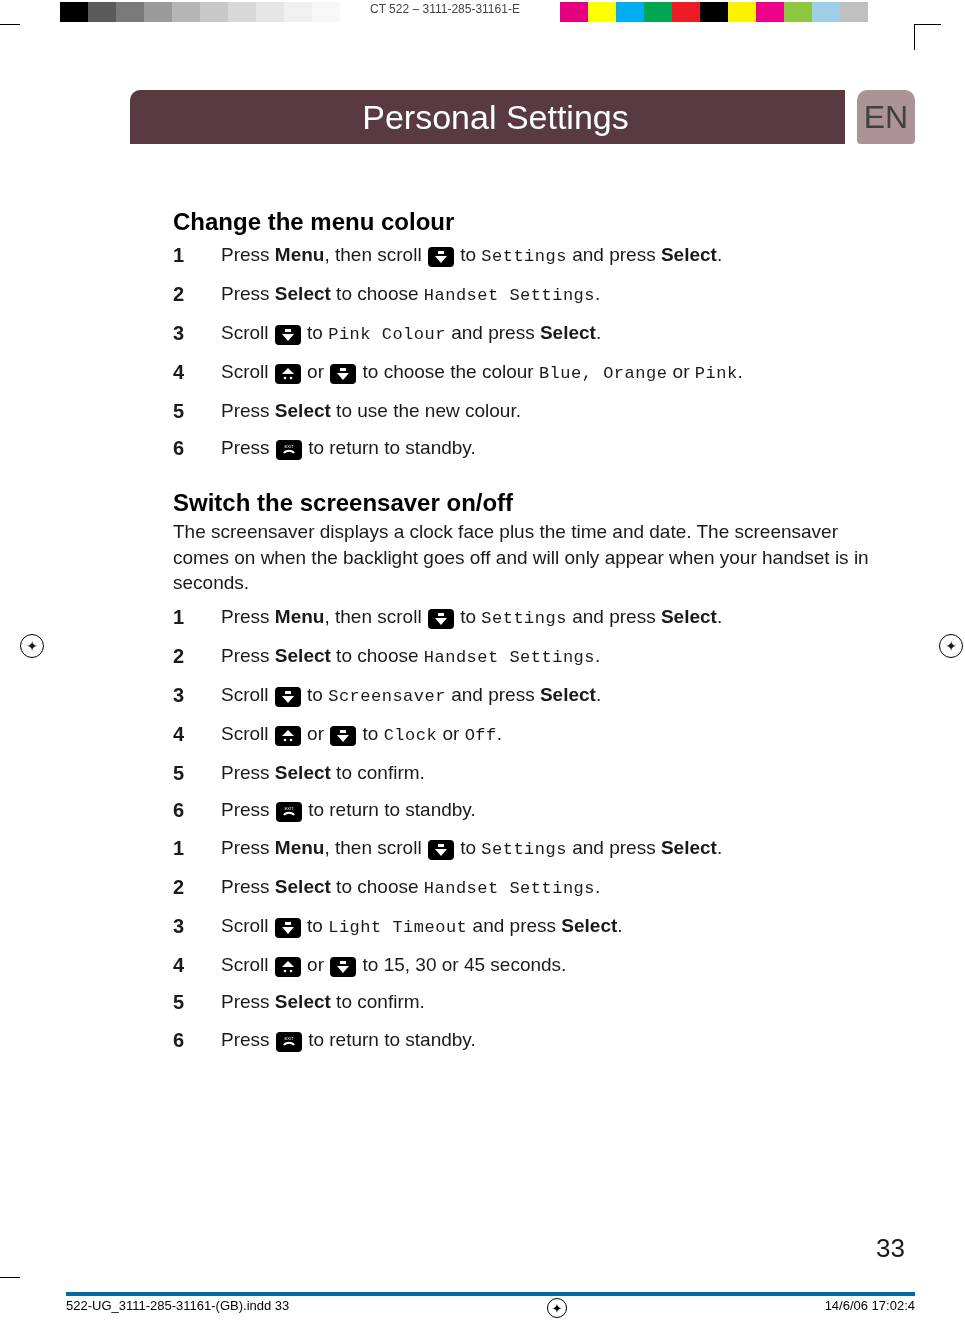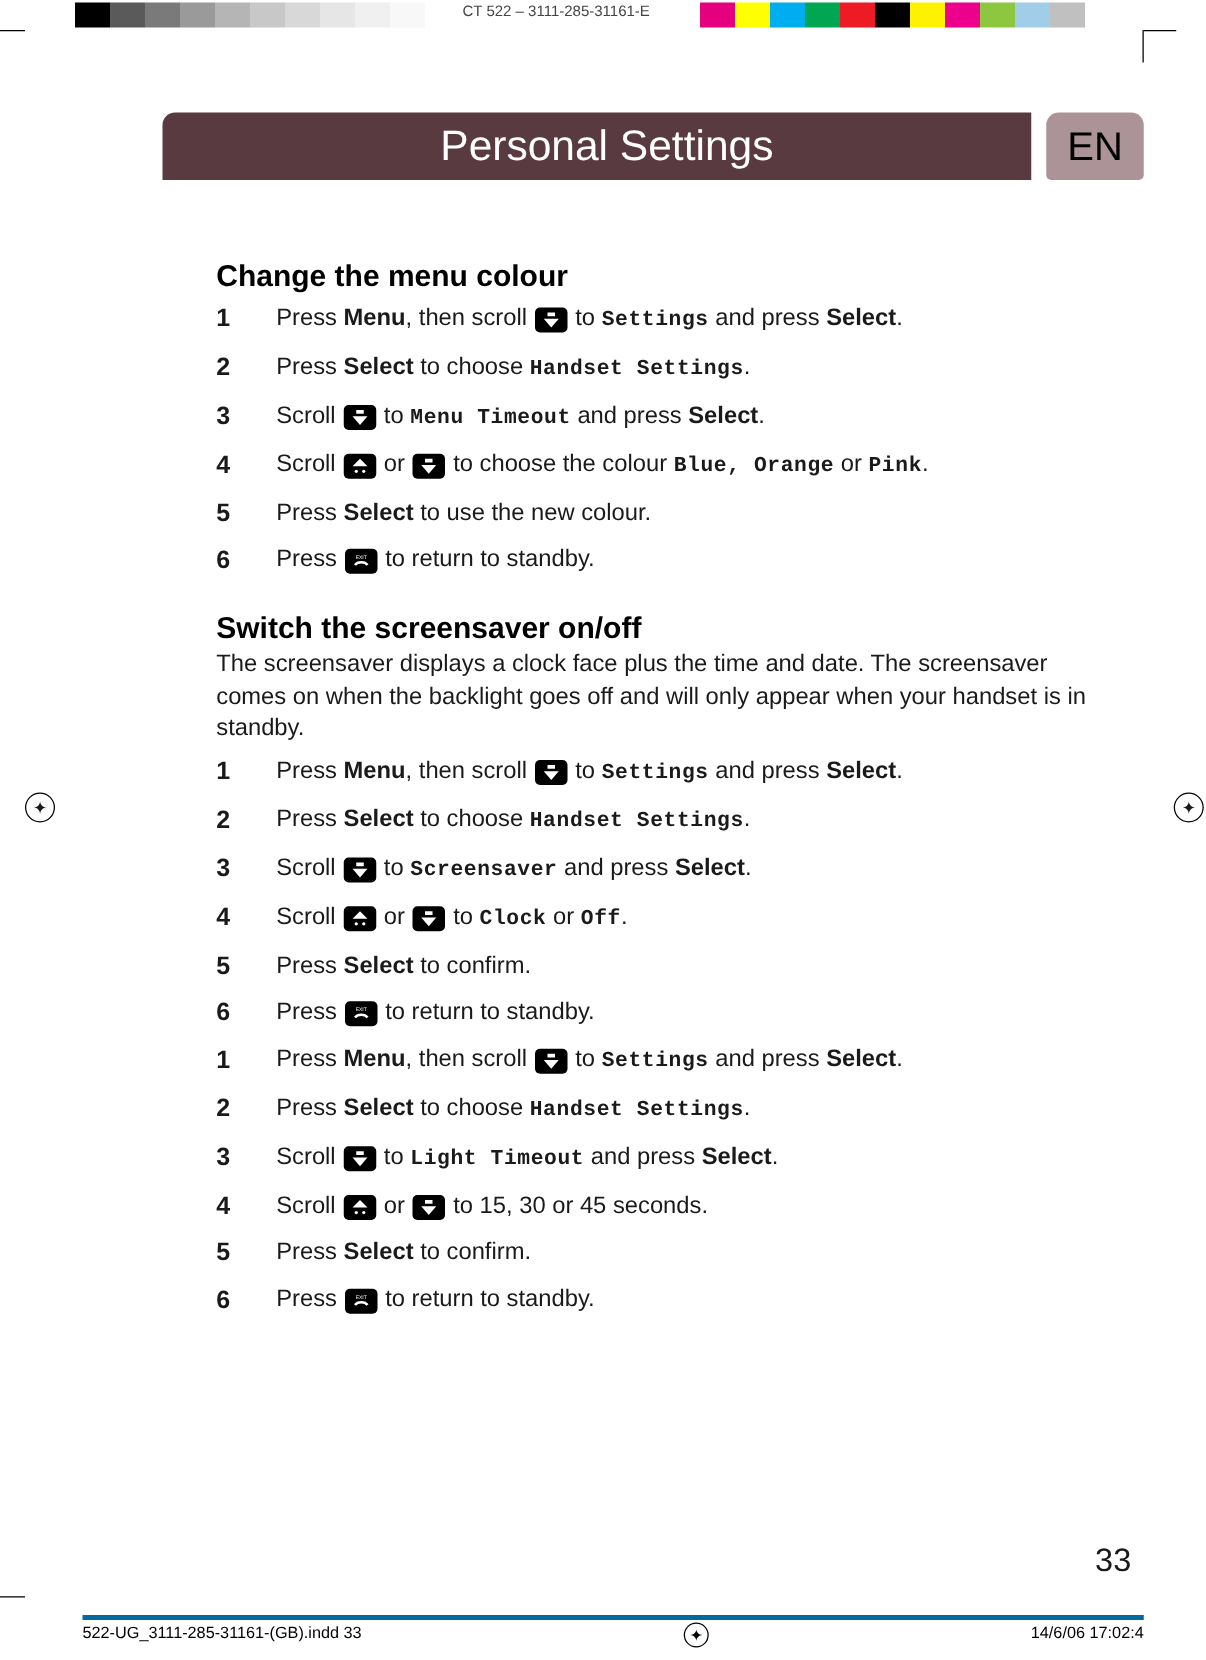"EN" .lang-badge { color: #000000 -> #404040; width: 78px -> 58px }
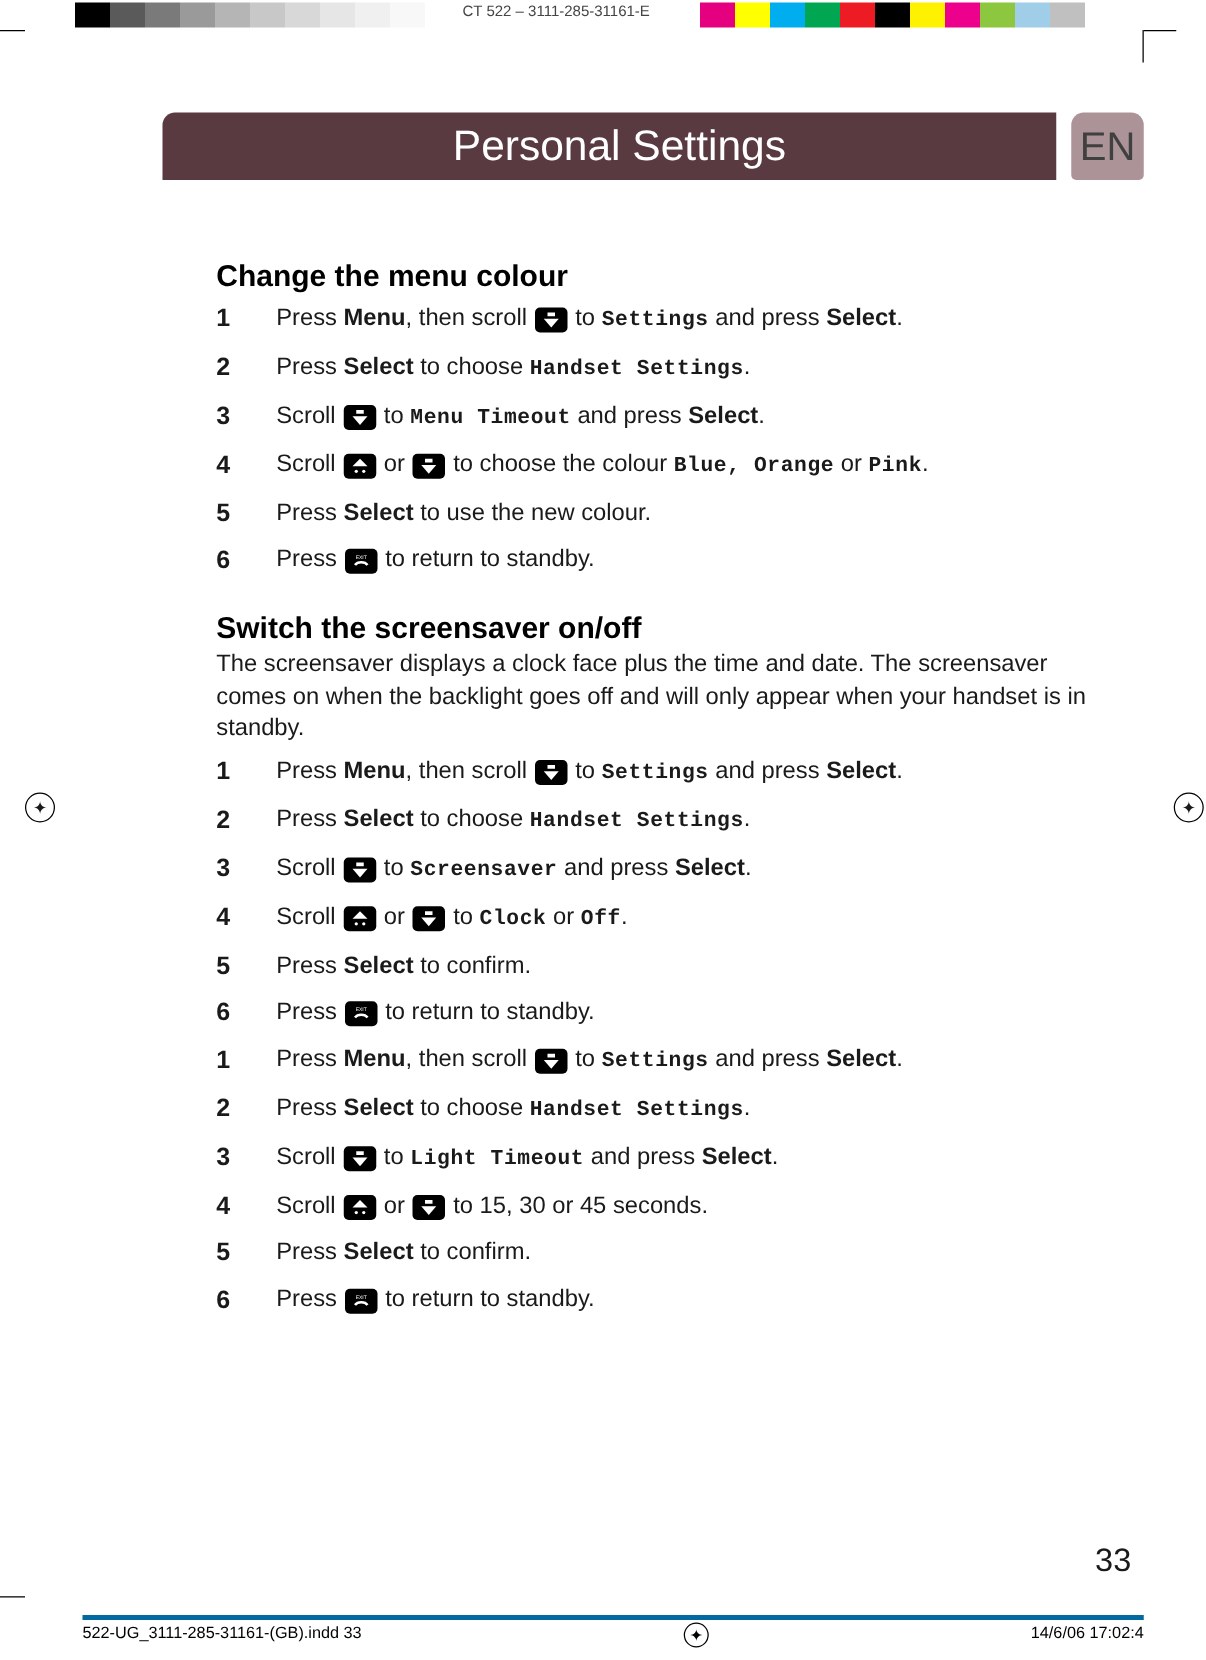"Settings" .ui { font-weight: 700 -> 400 }
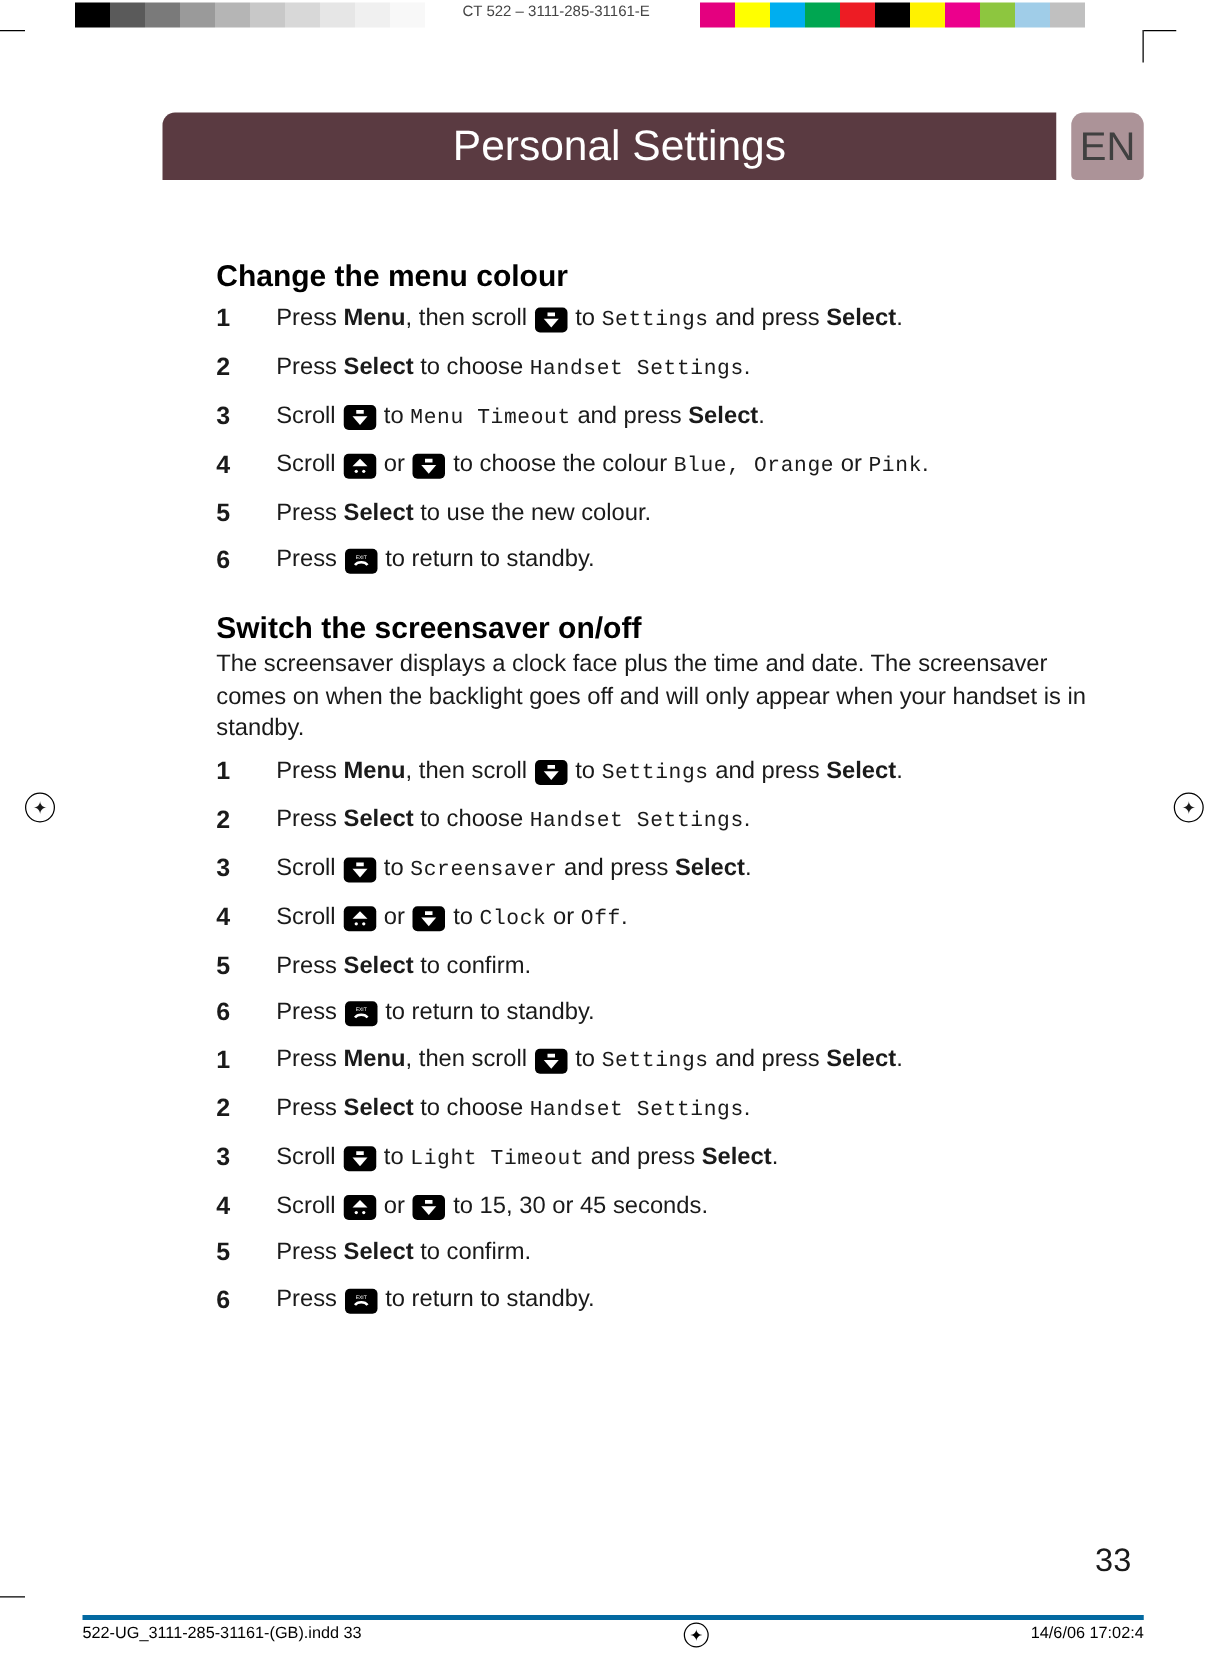"Menu Timeout" span.ui { text: Menu Timeout -> Pink Colour }
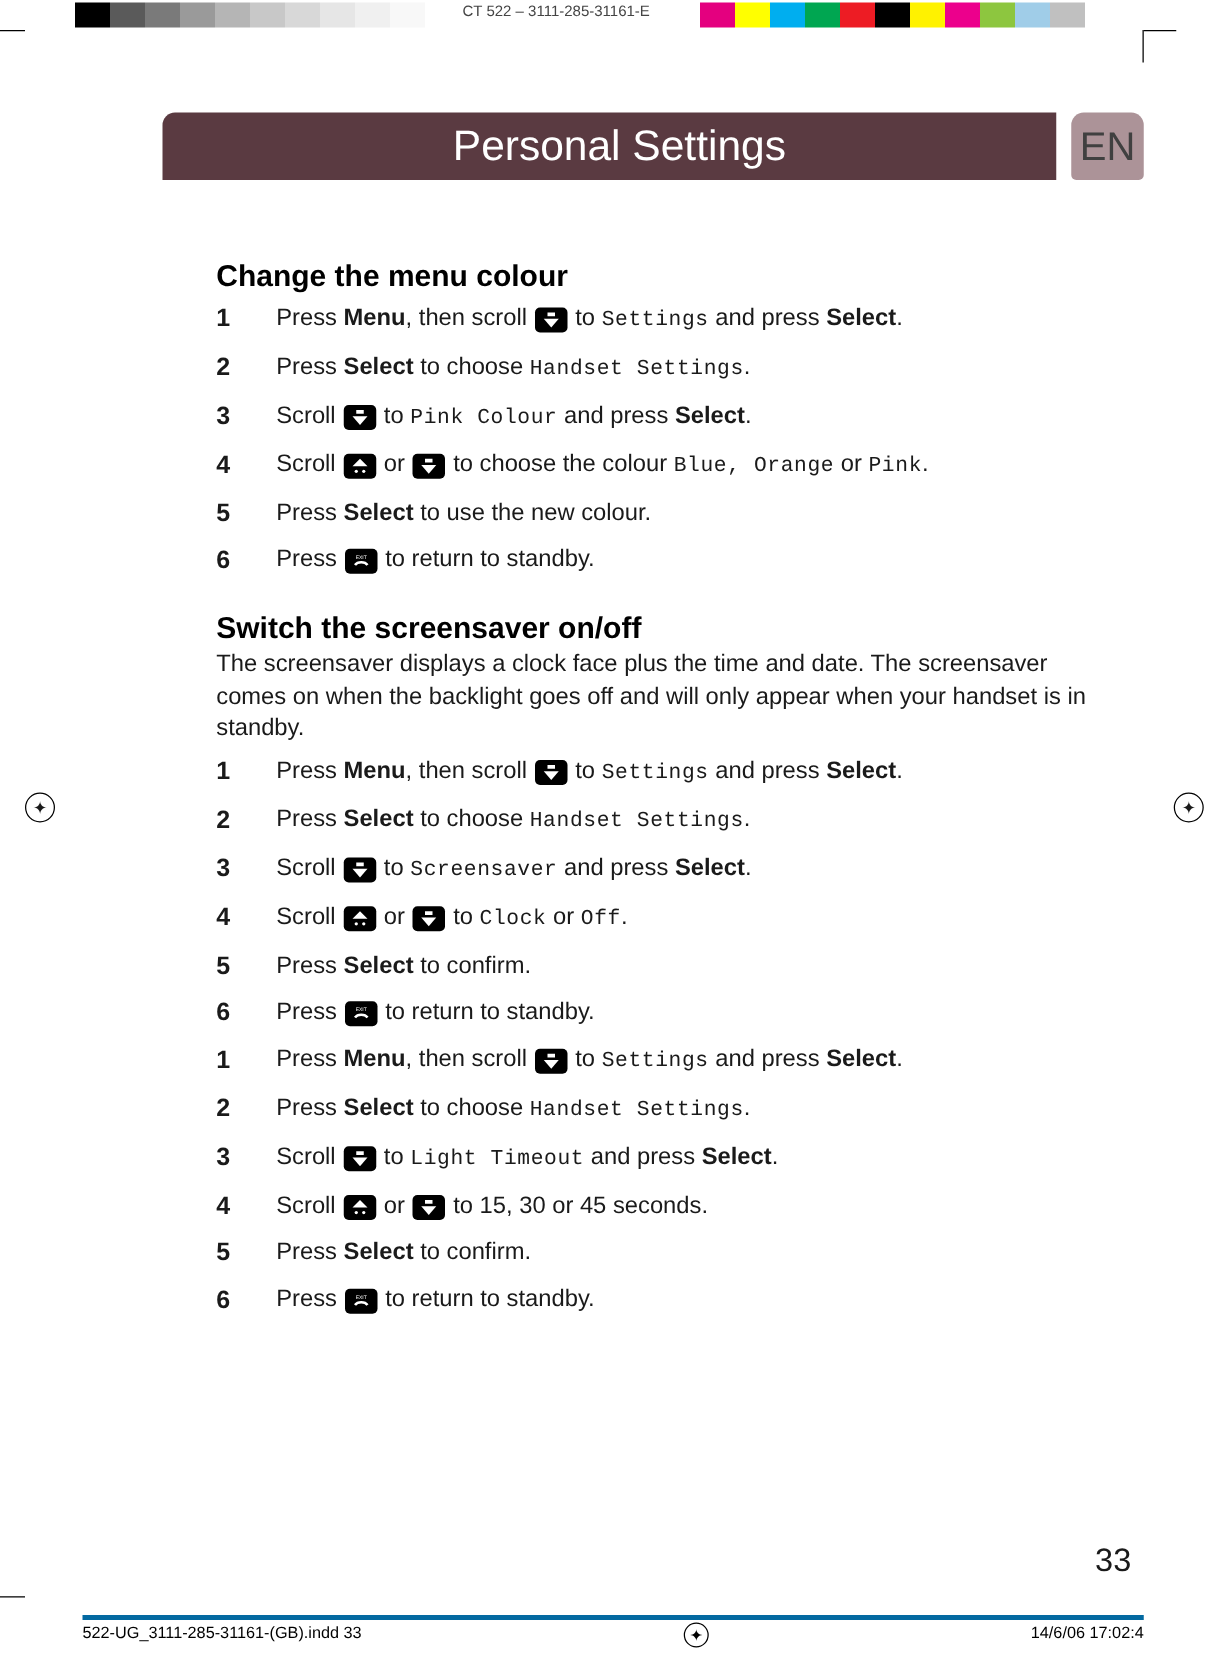"The screensaver displays a clock" div.intro { text: standby -> seconds }
